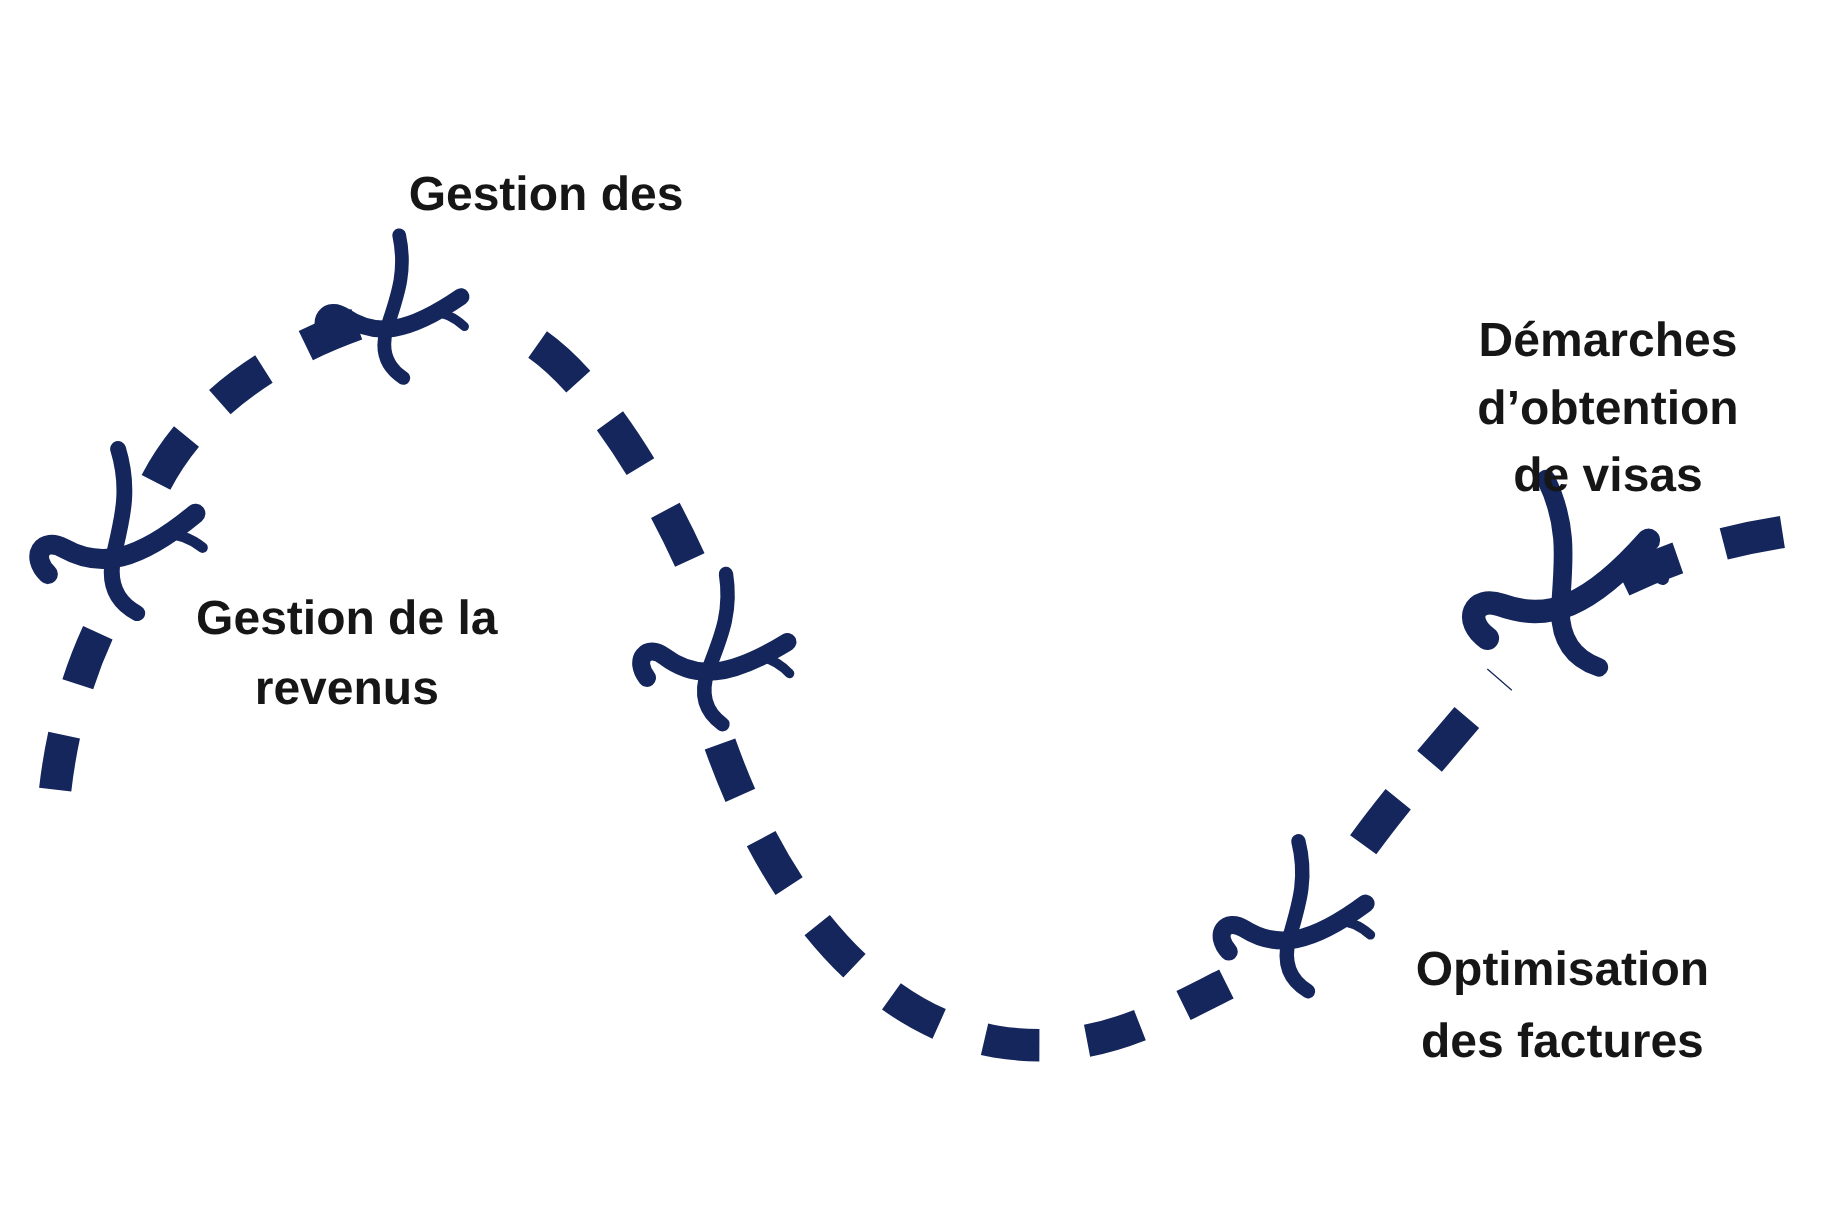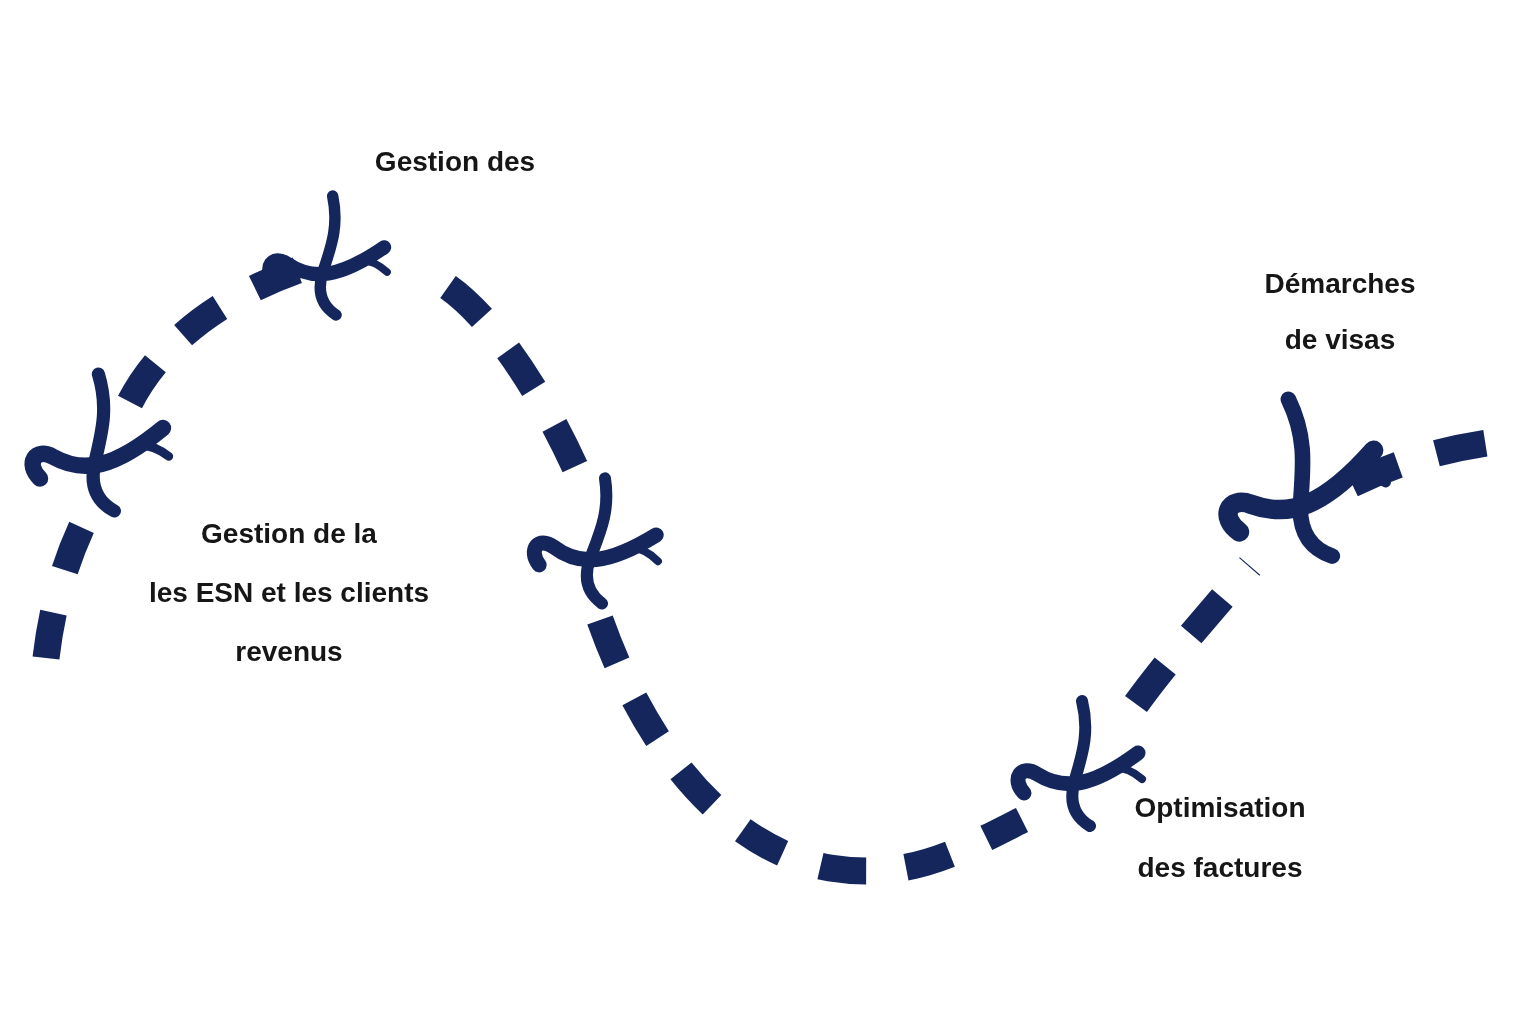"Gestion des" .milestone-label { font-size: 28px -> 40px }
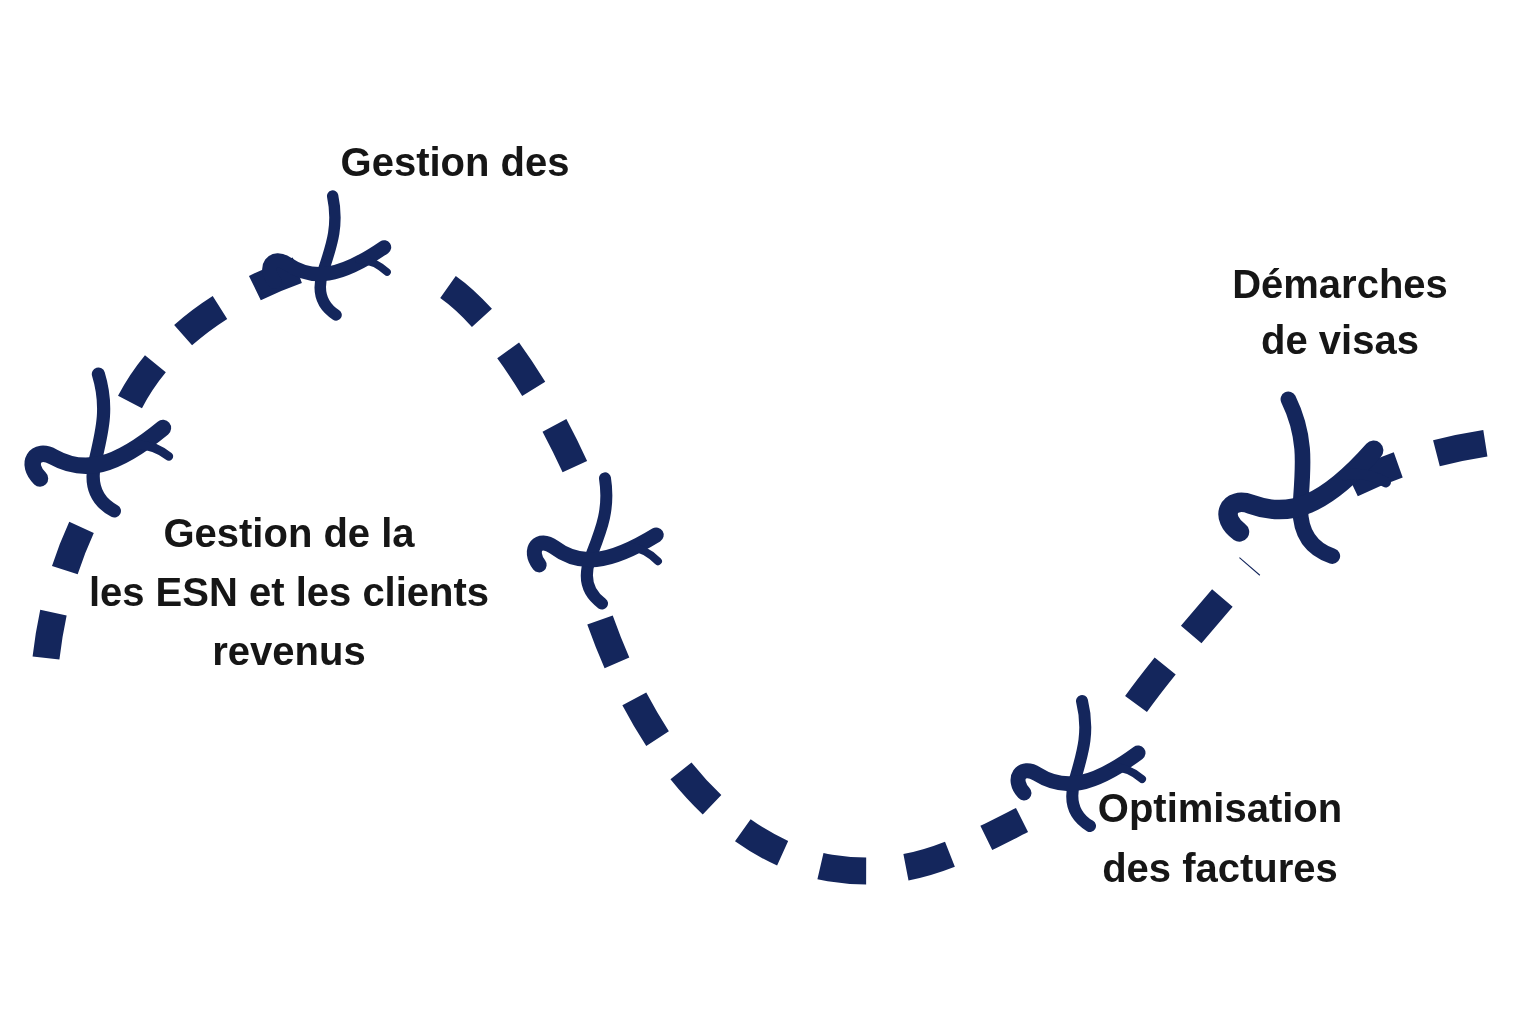"d’obtention" span { html: none -> <span>d’obtention</span> }
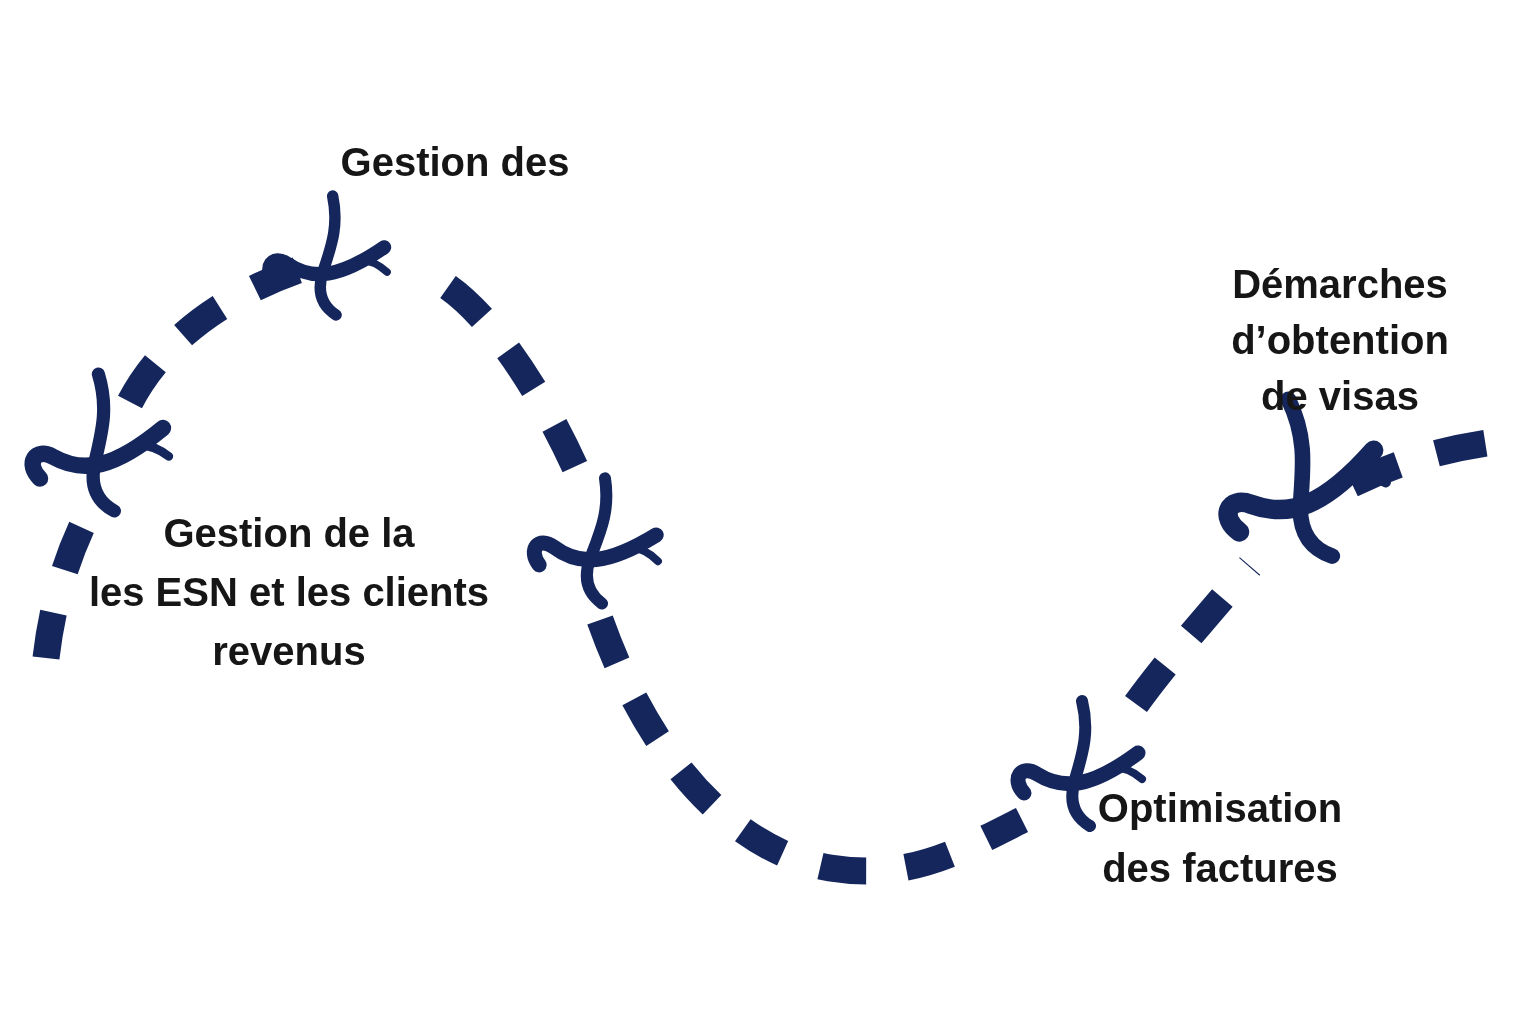"Gestion de la" div.milestone-label { margin-top: 18px -> none }
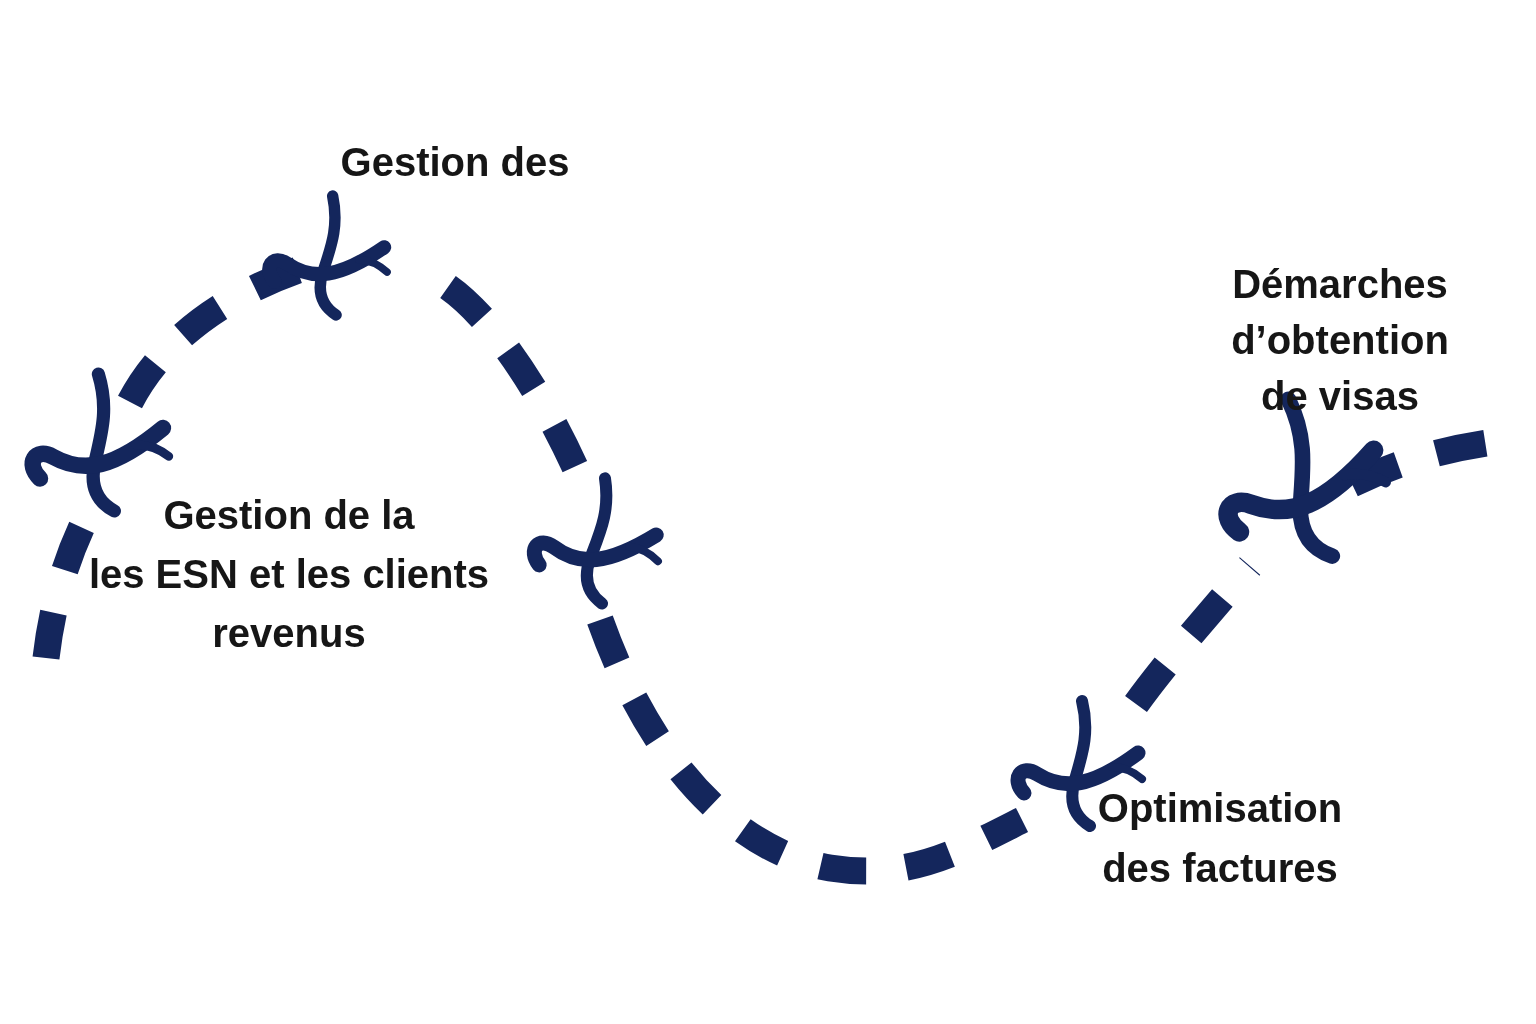"les ESN et les clients" span { html: <span>les ESN et les clients</span> -> none }
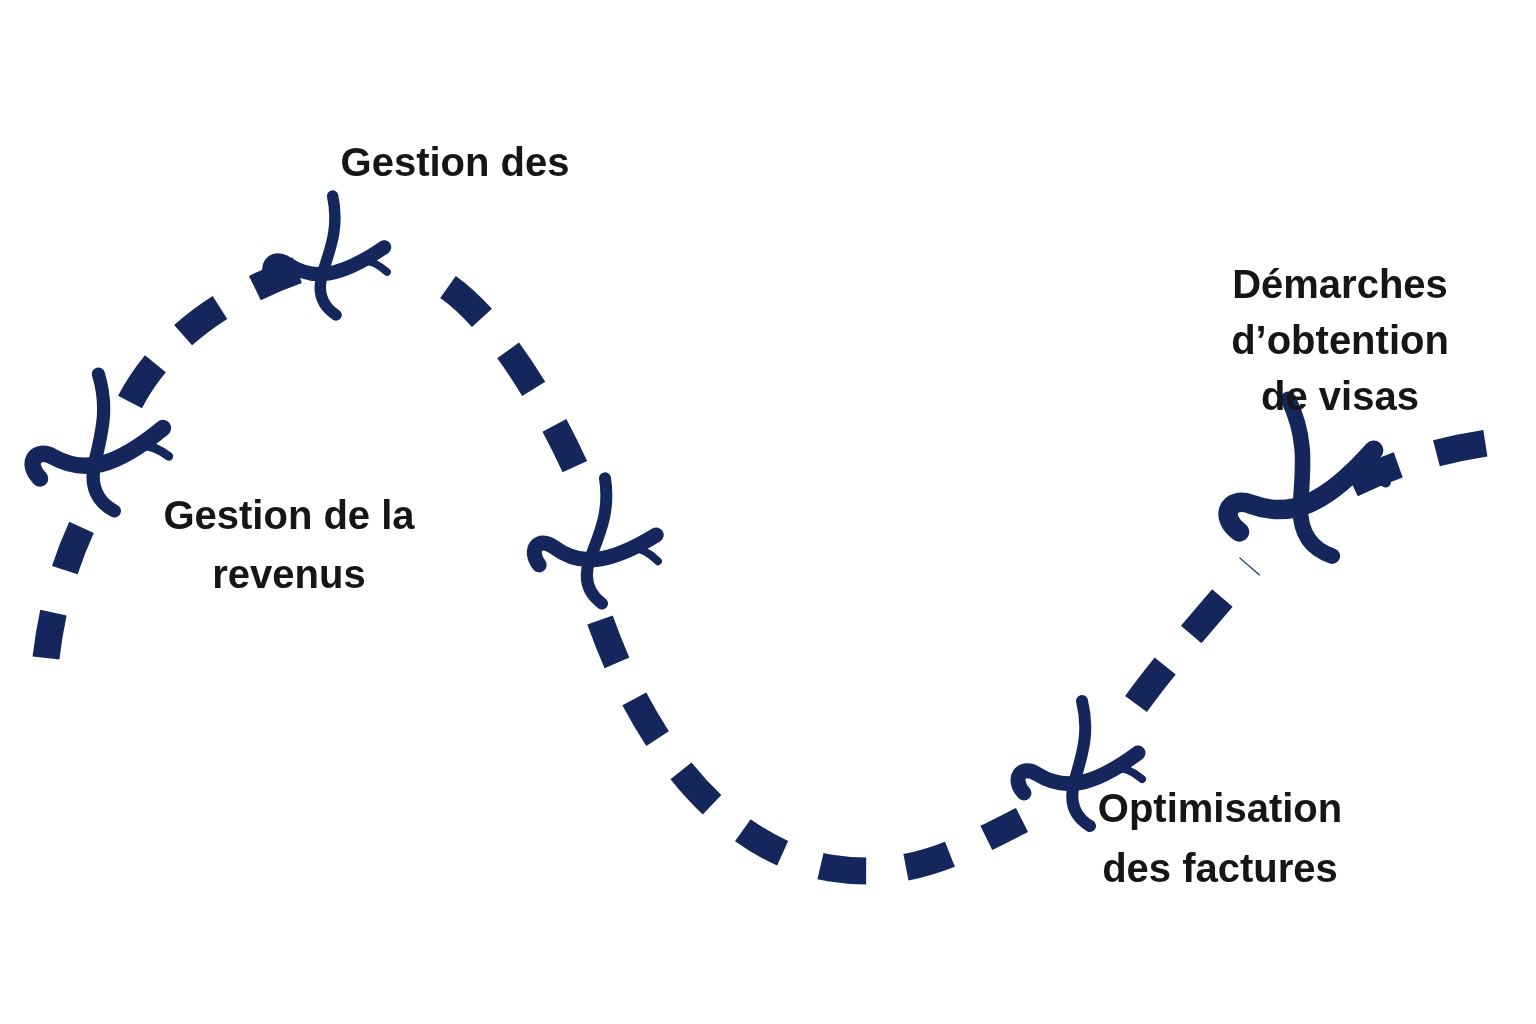"Optimisation" div.milestone-label { left: 1220px -> 1302px }
